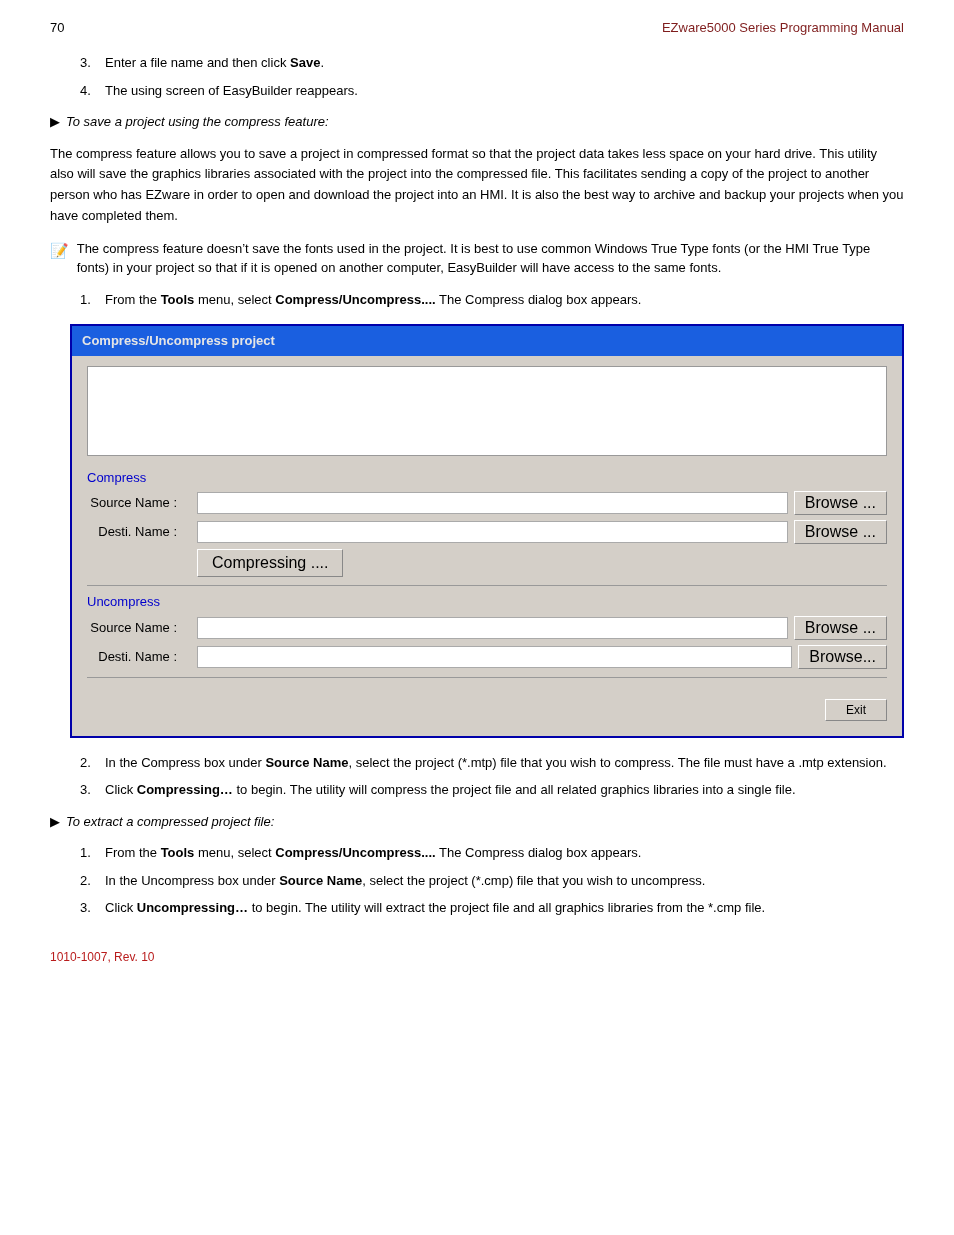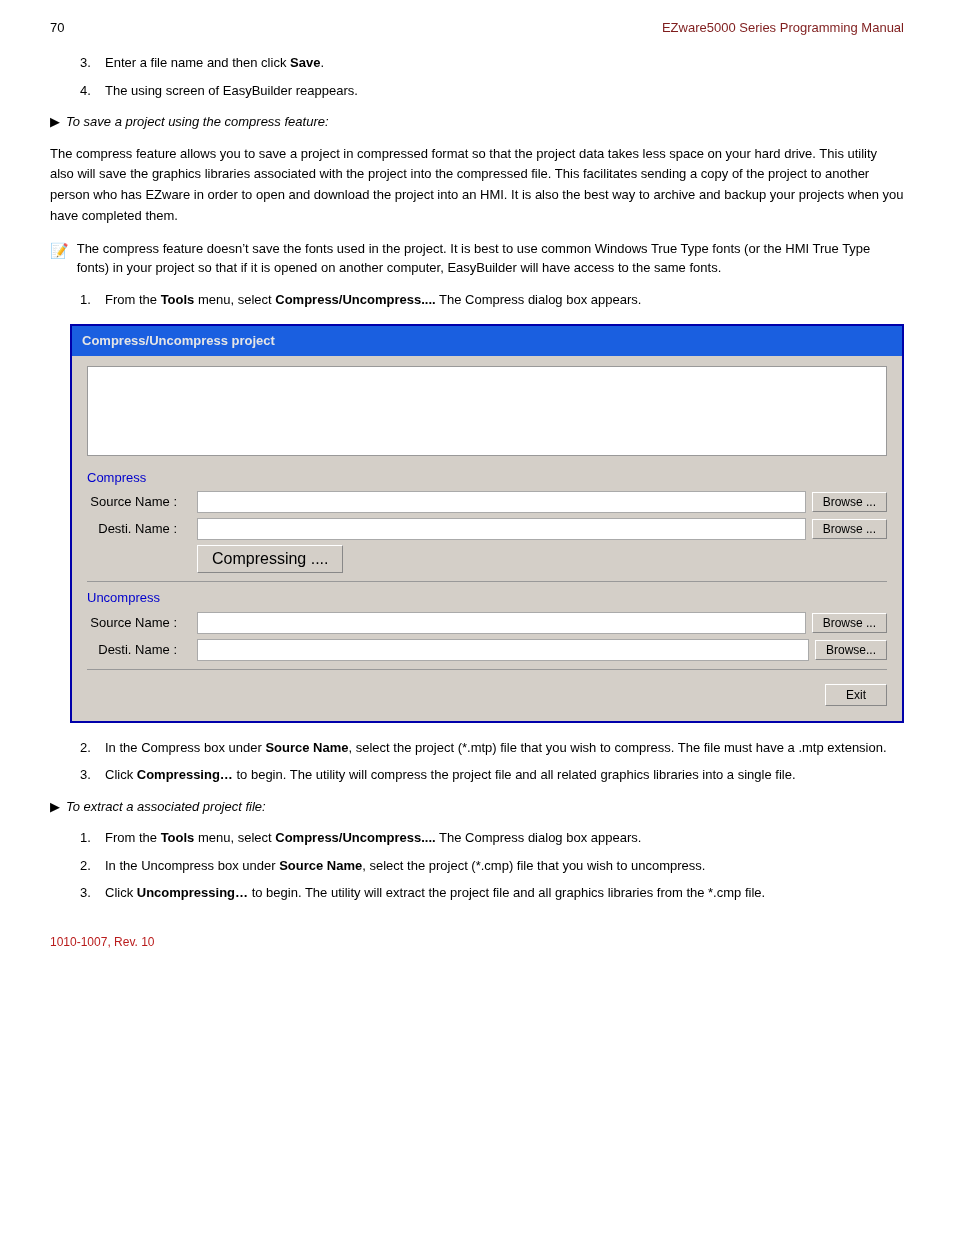"Browse ..." .browse-btn { font-size: 12px -> 16px }
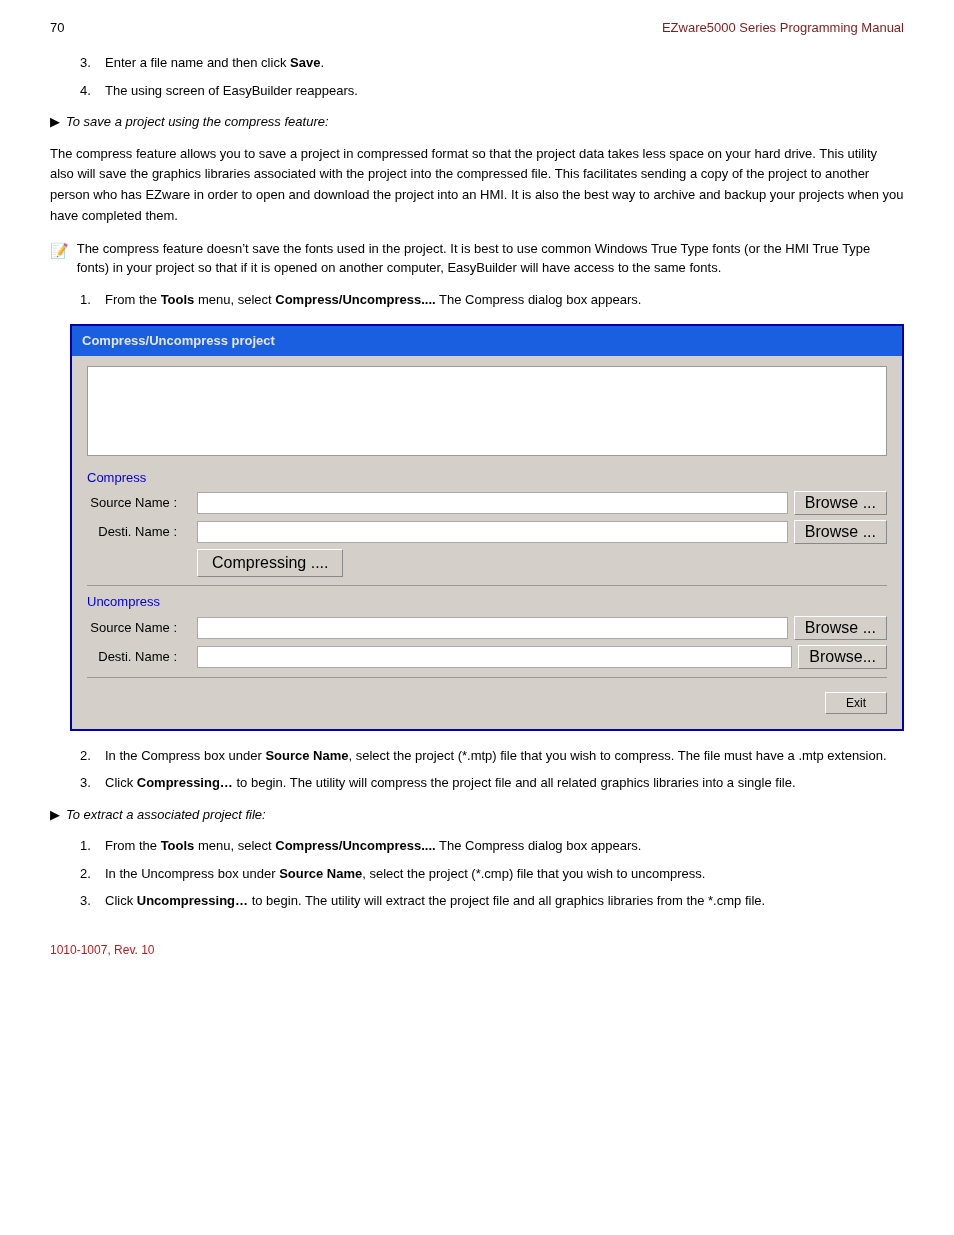"Exit" .exit-row { padding-top: 14px -> 21px }
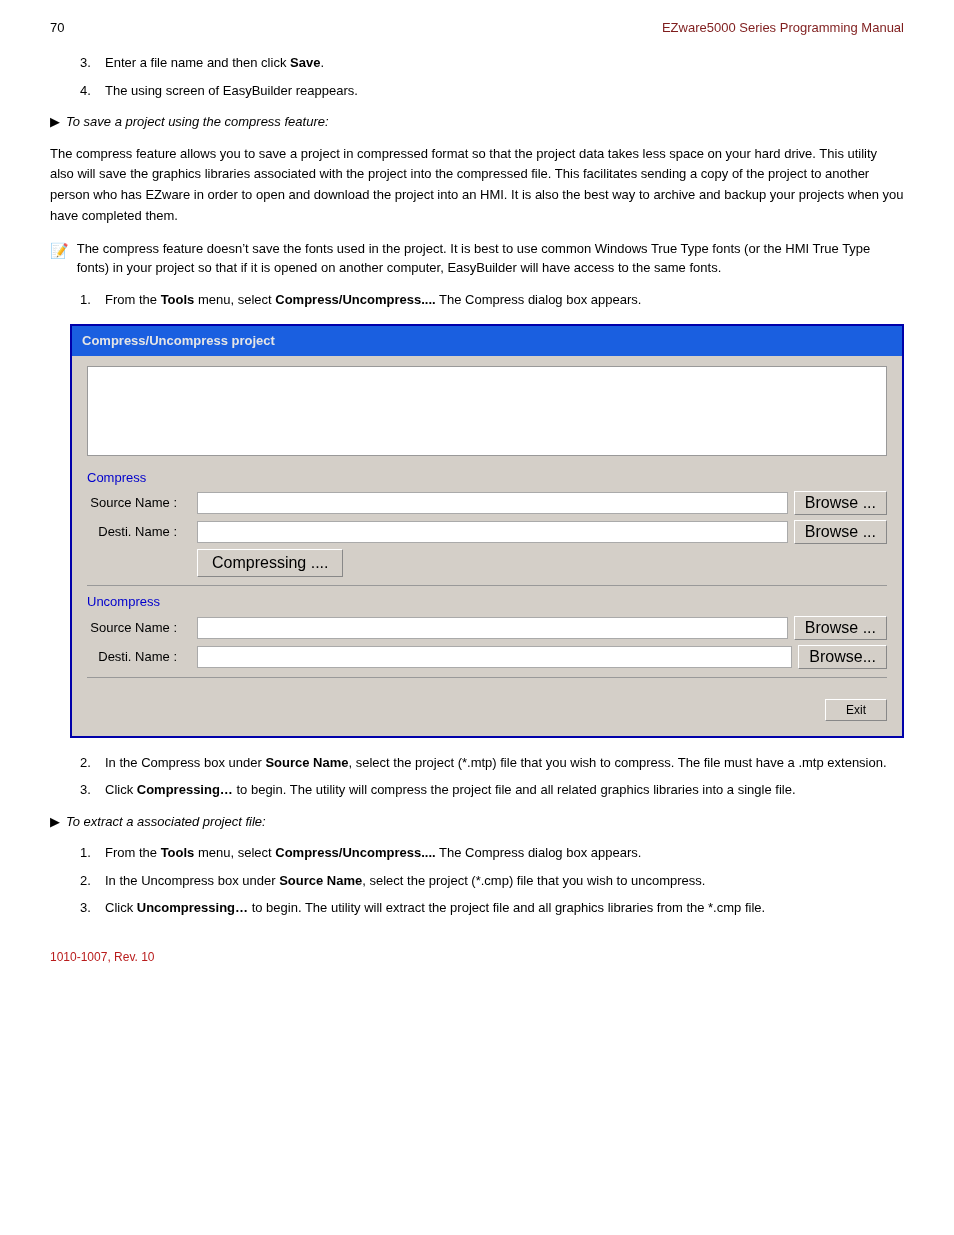"To extract a associated project" i { text: associated -> compressed }
